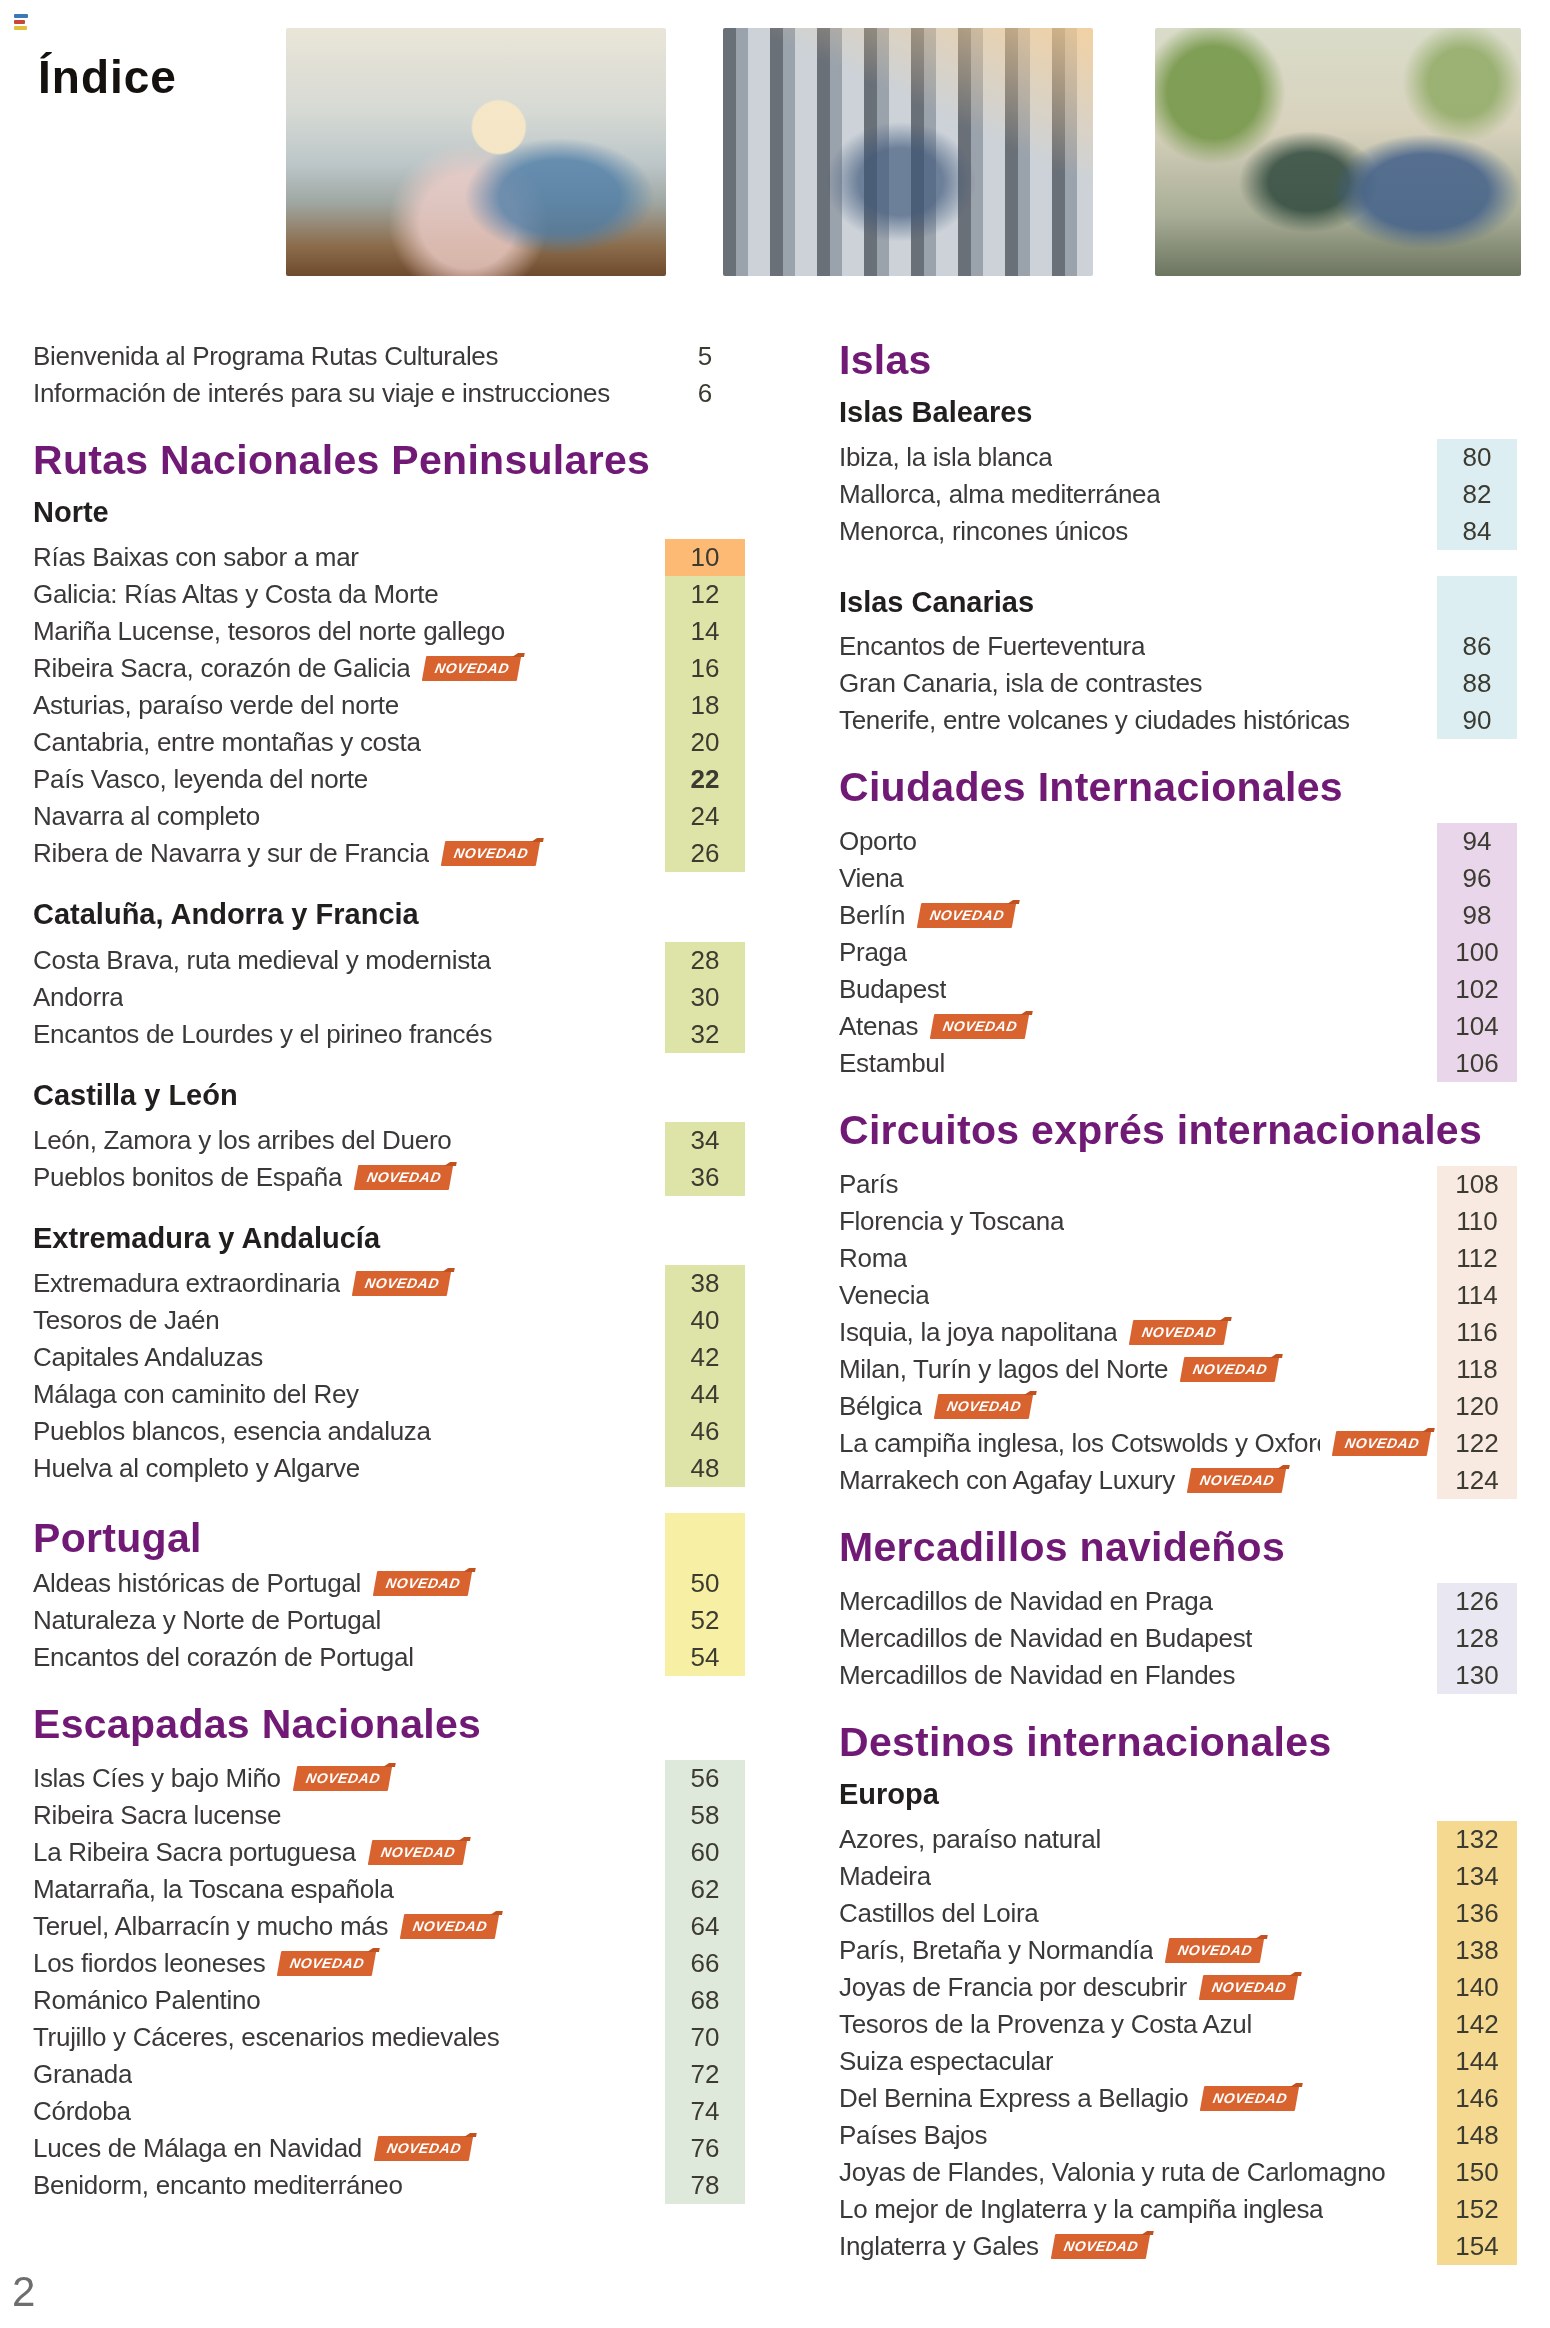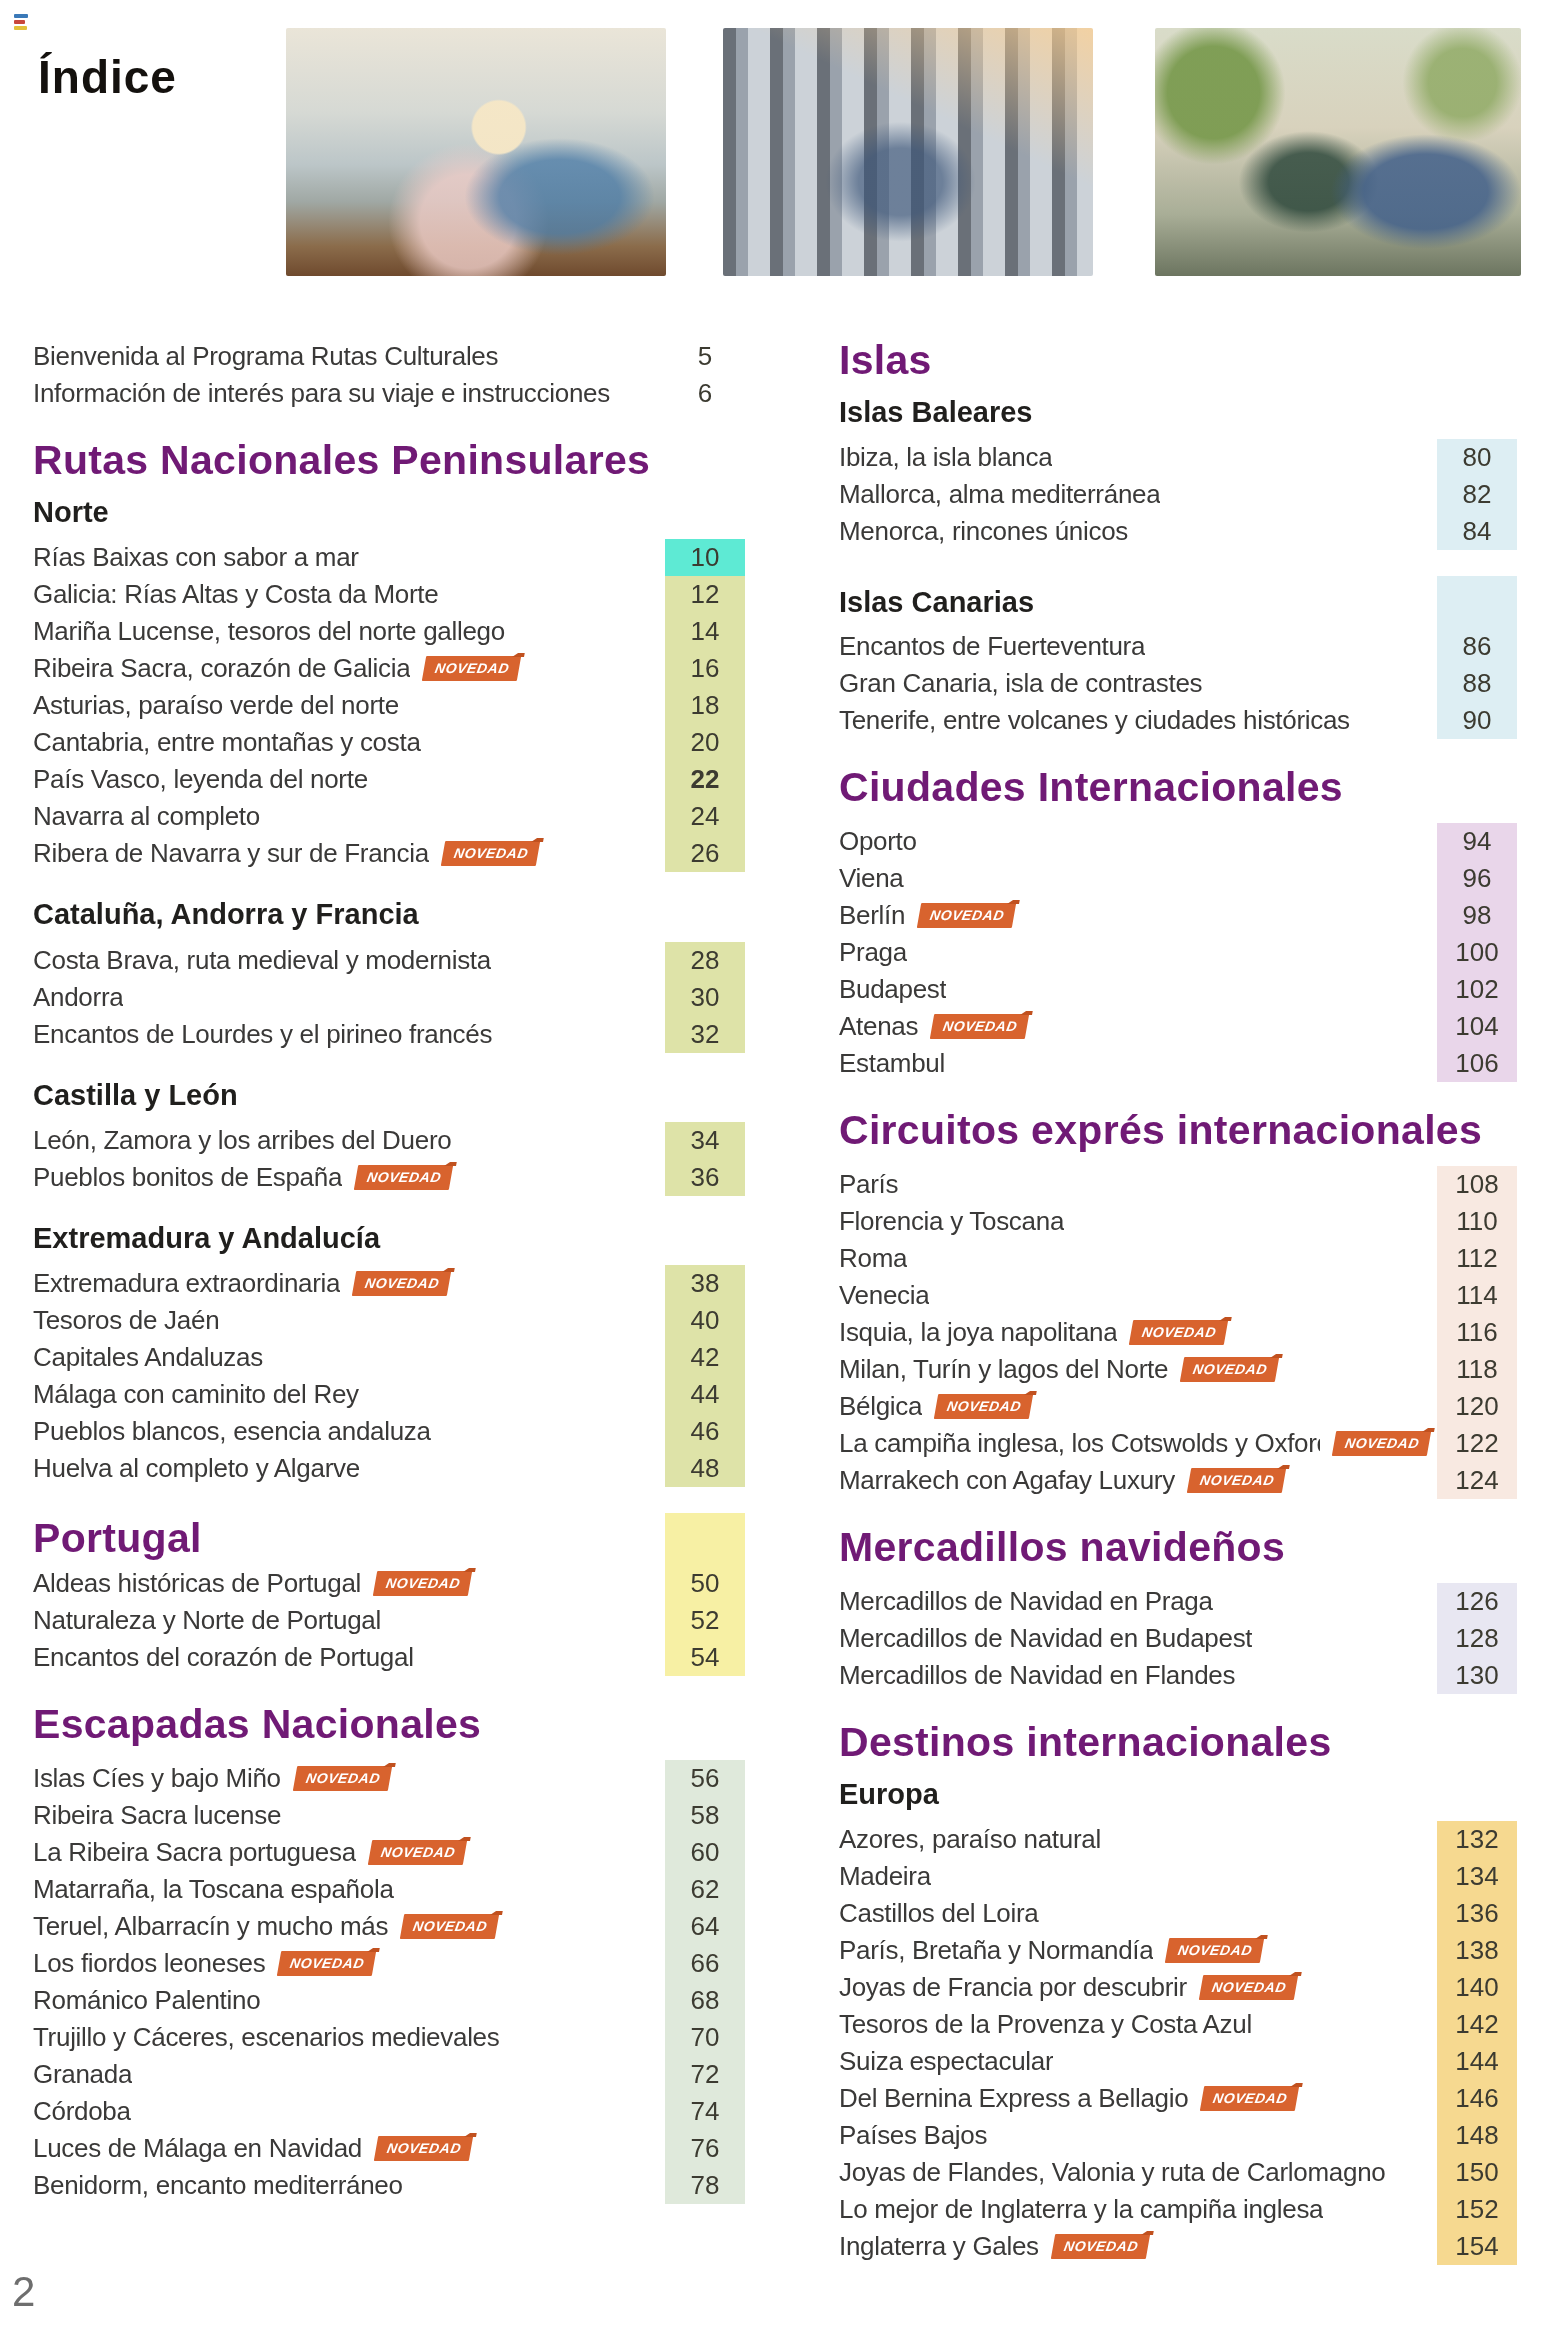"10" div.num-cell { background: #5eead4 -> #fdba74 }
